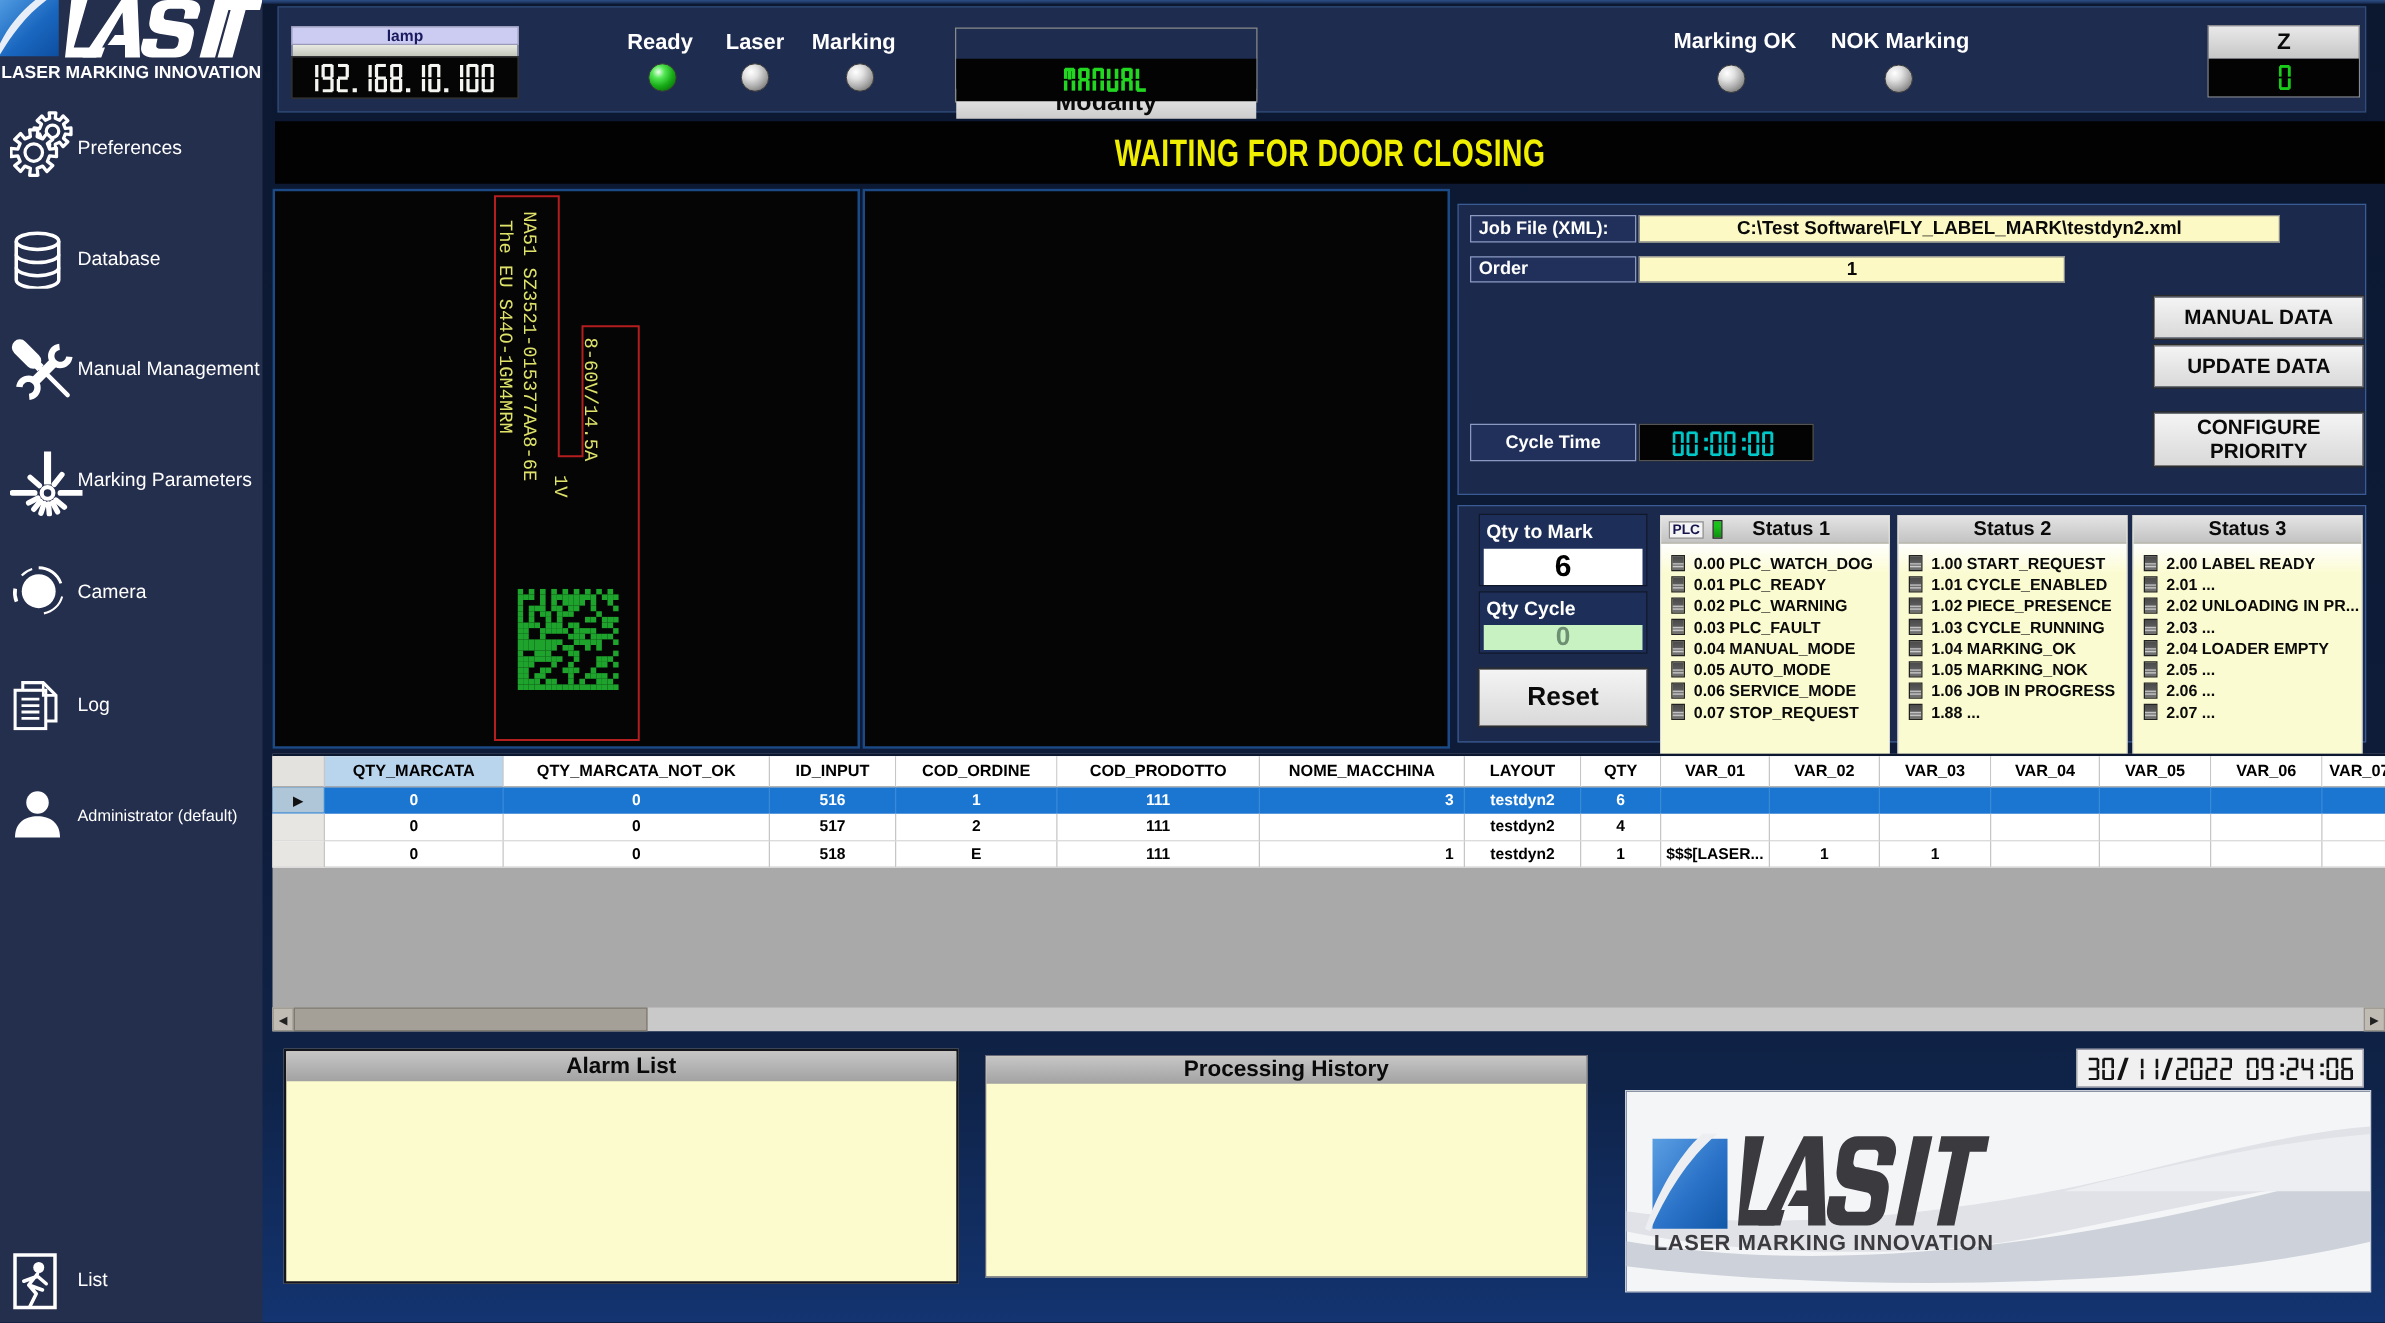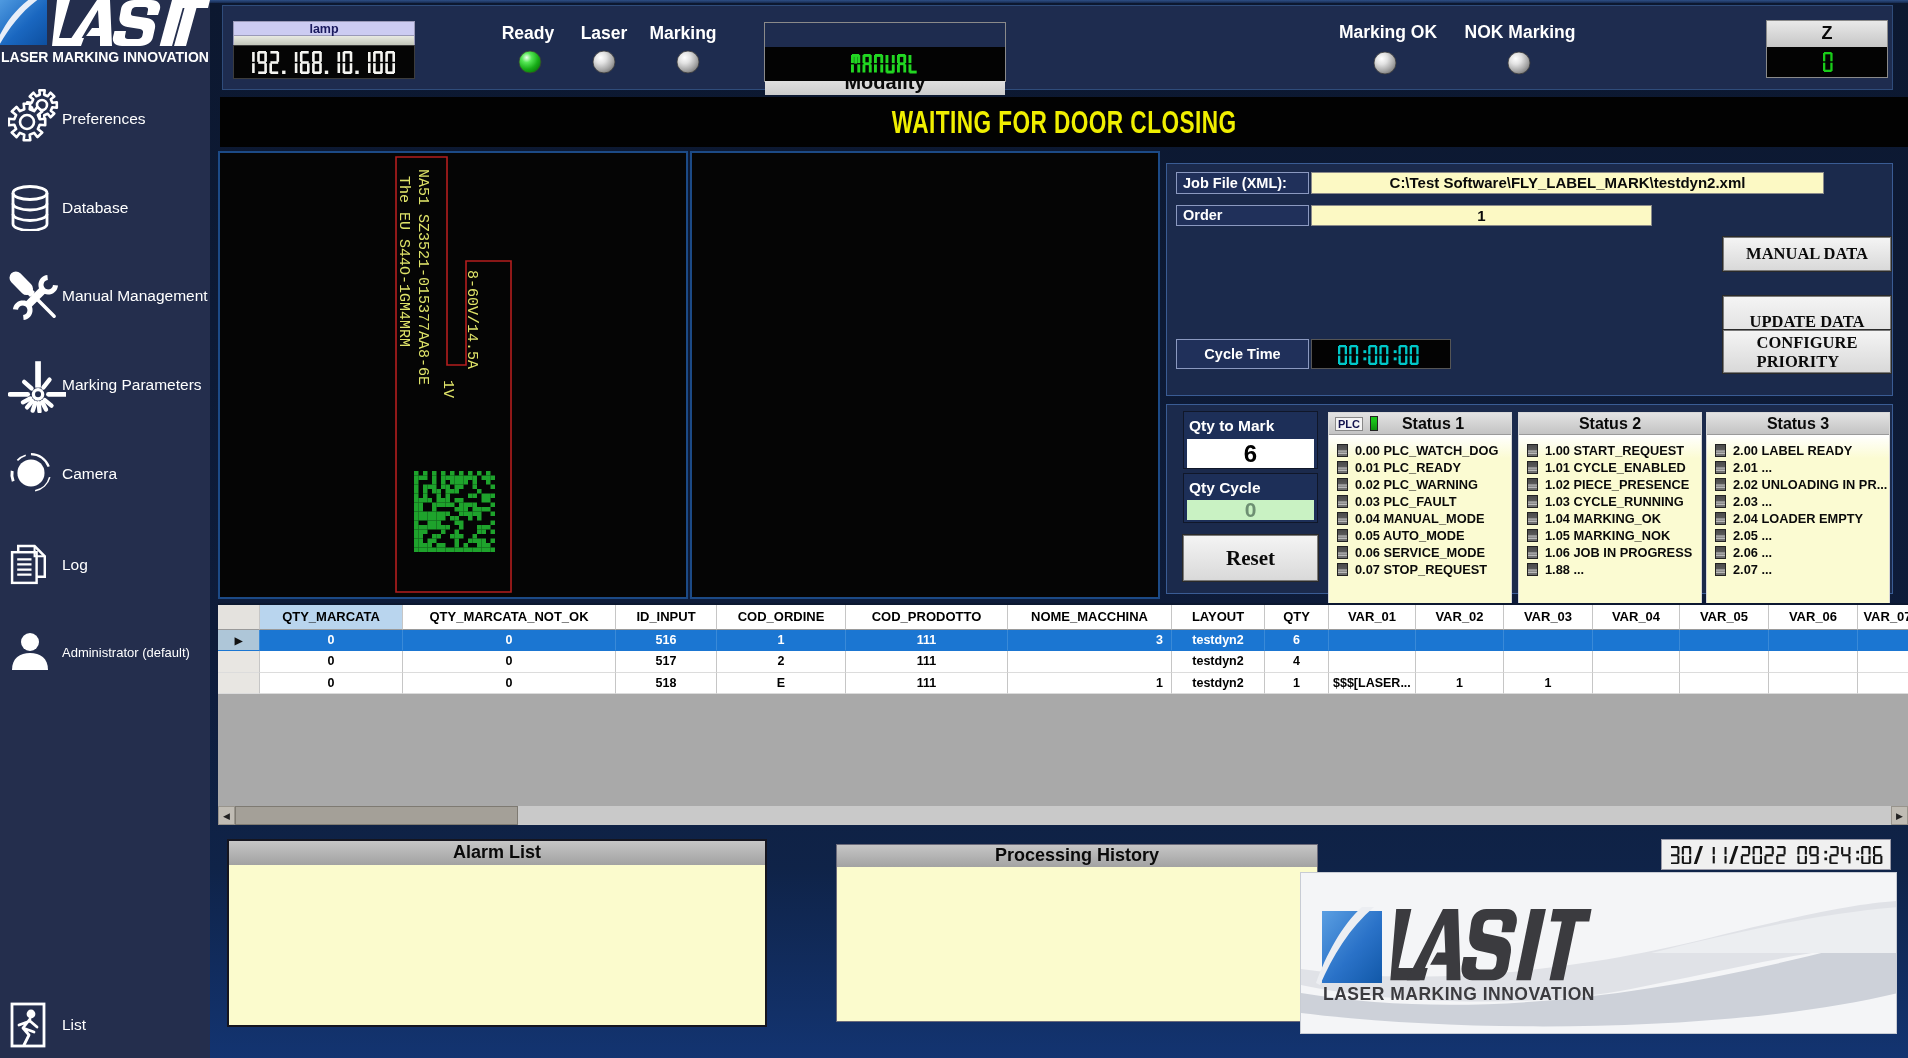"MANUAL DATA" .gbtn { font-family: Liberation Serif, serif -> none; text-align: left -> center }
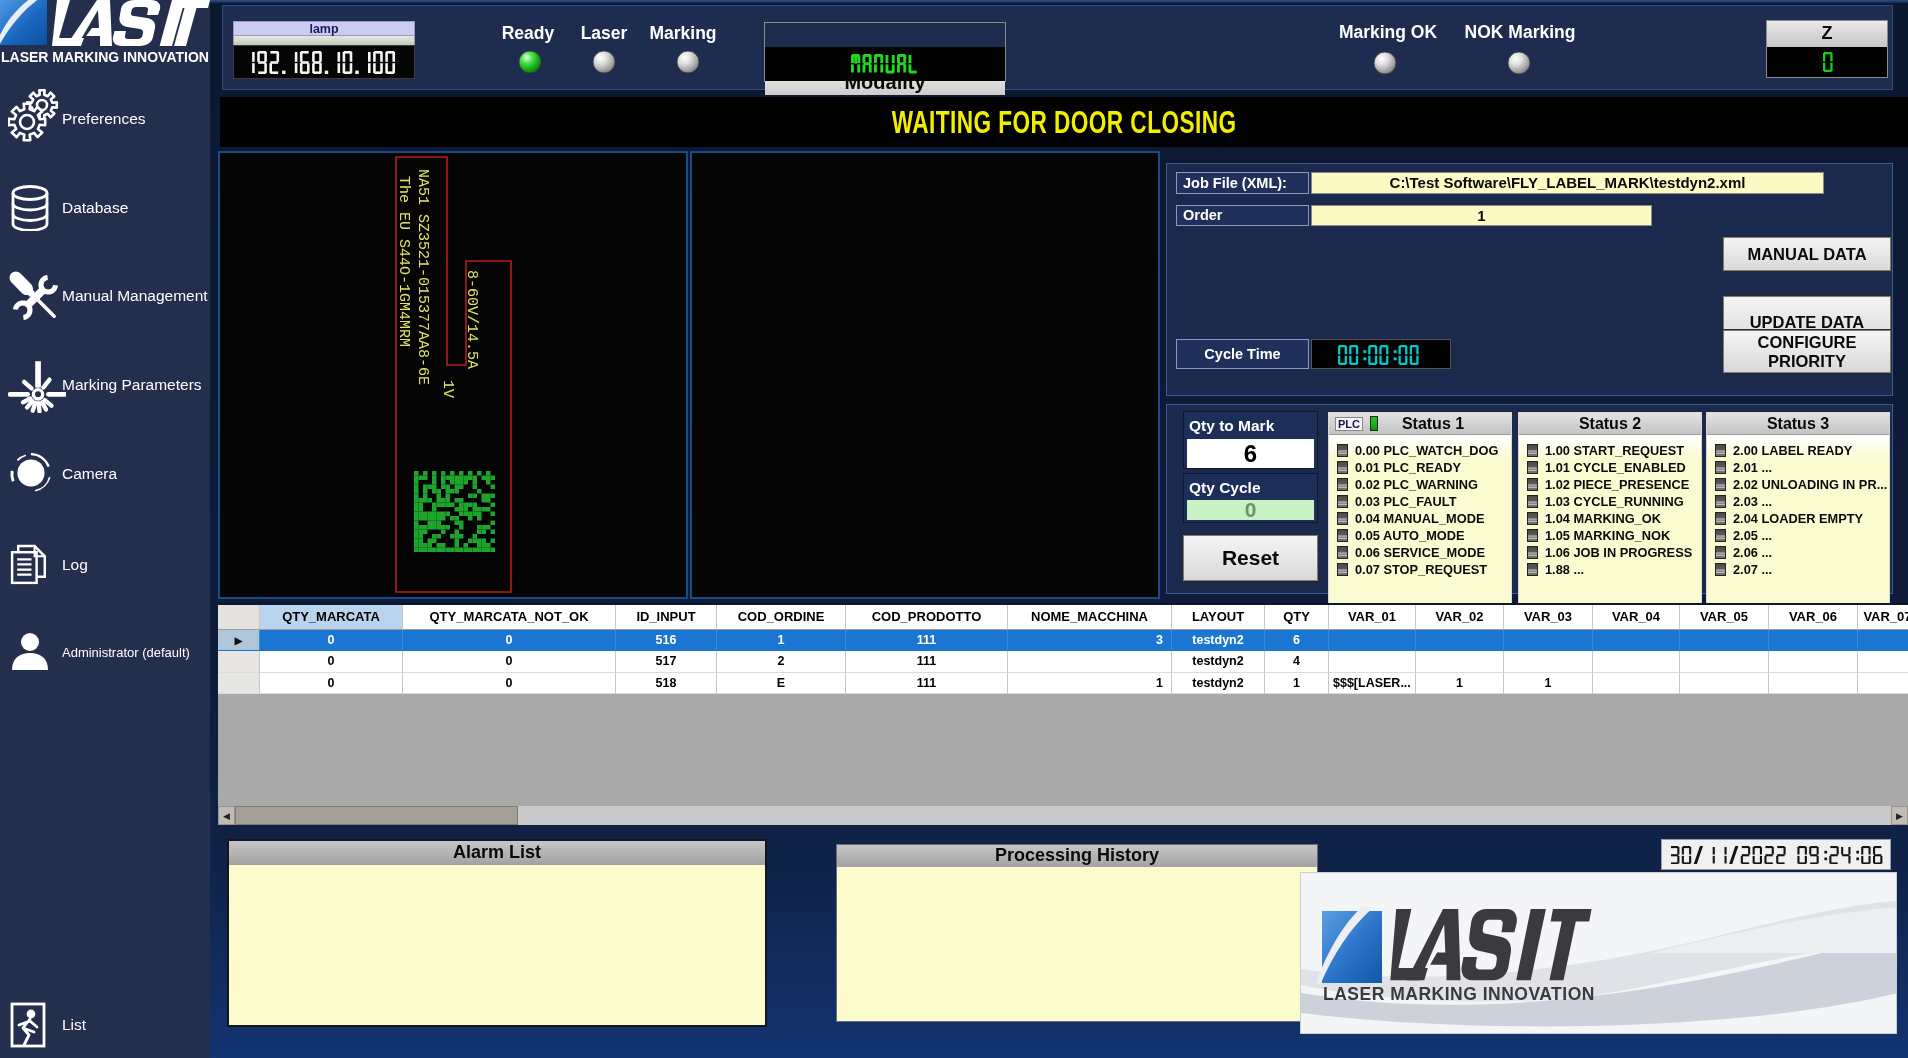"UPDATE DATA" div.gbtn { height: 52px -> 34px; top: 132px -> 112px }
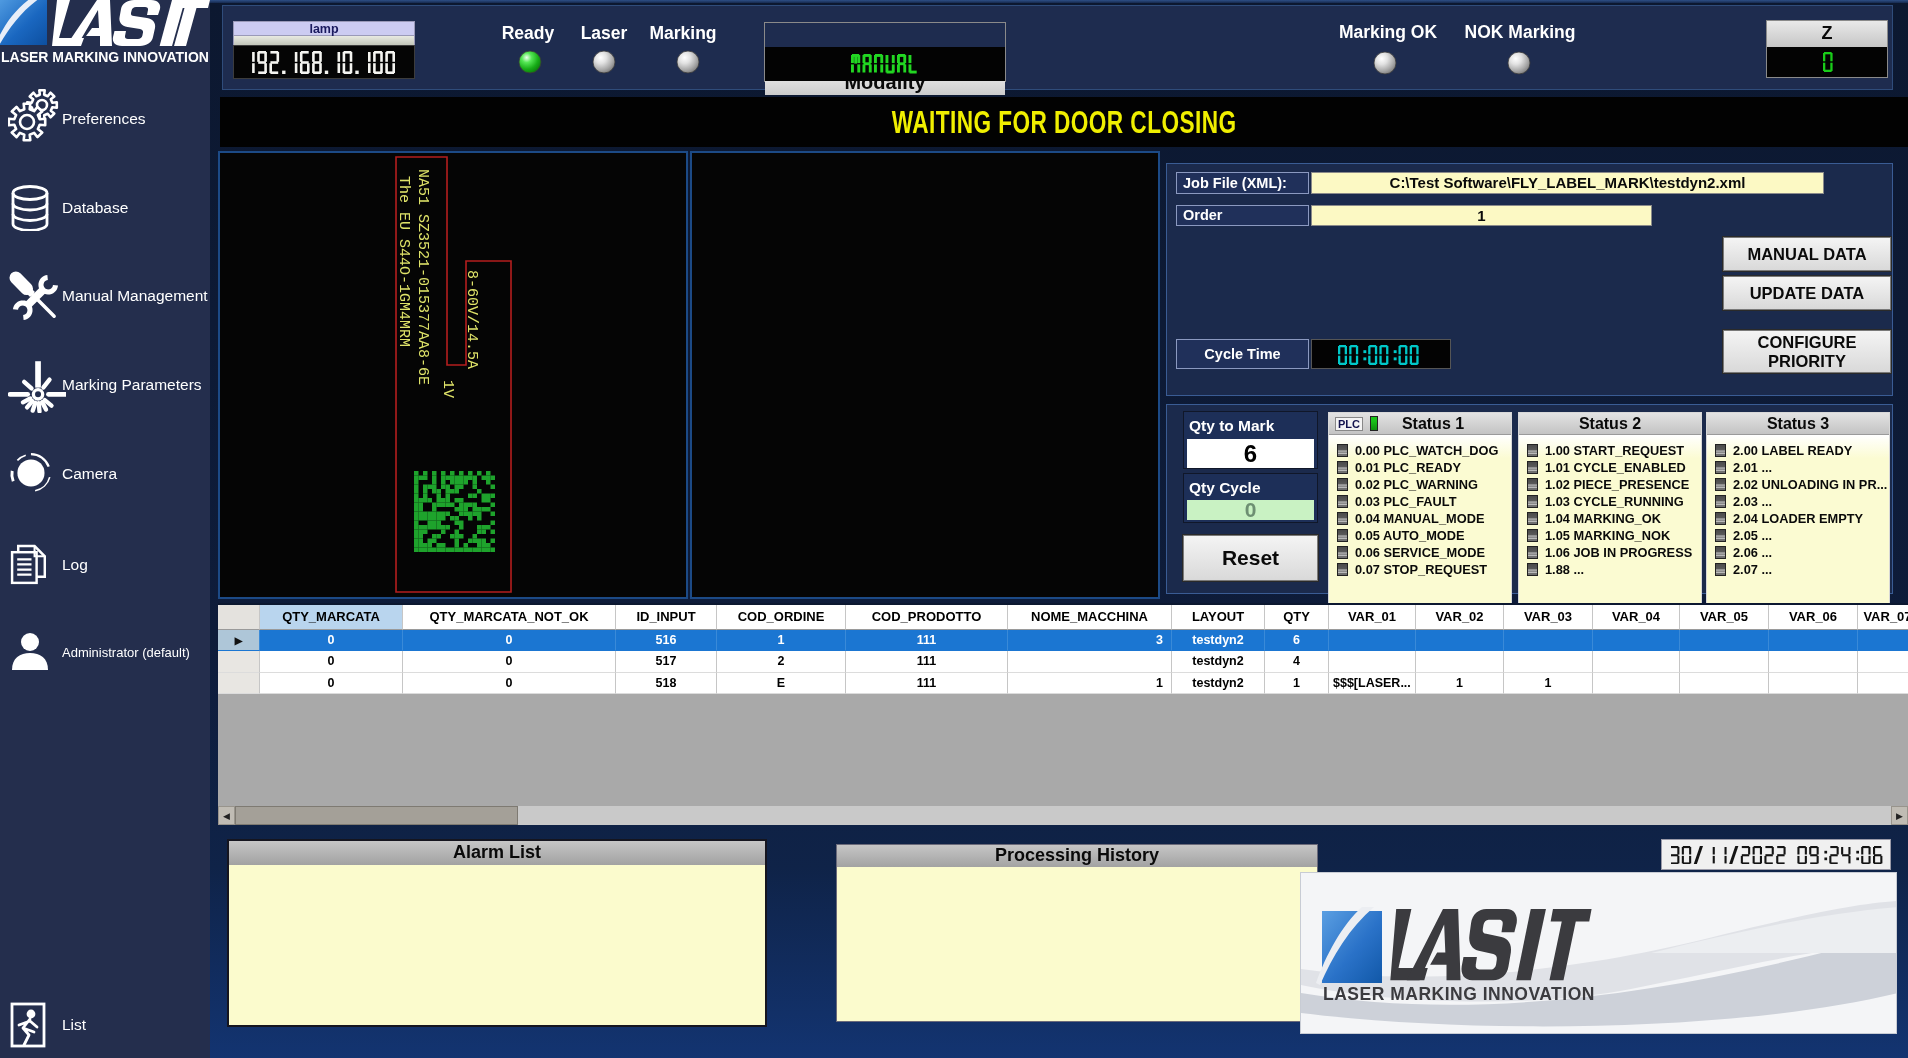"Processing History" #proch { margin-left: 48px -> none }
